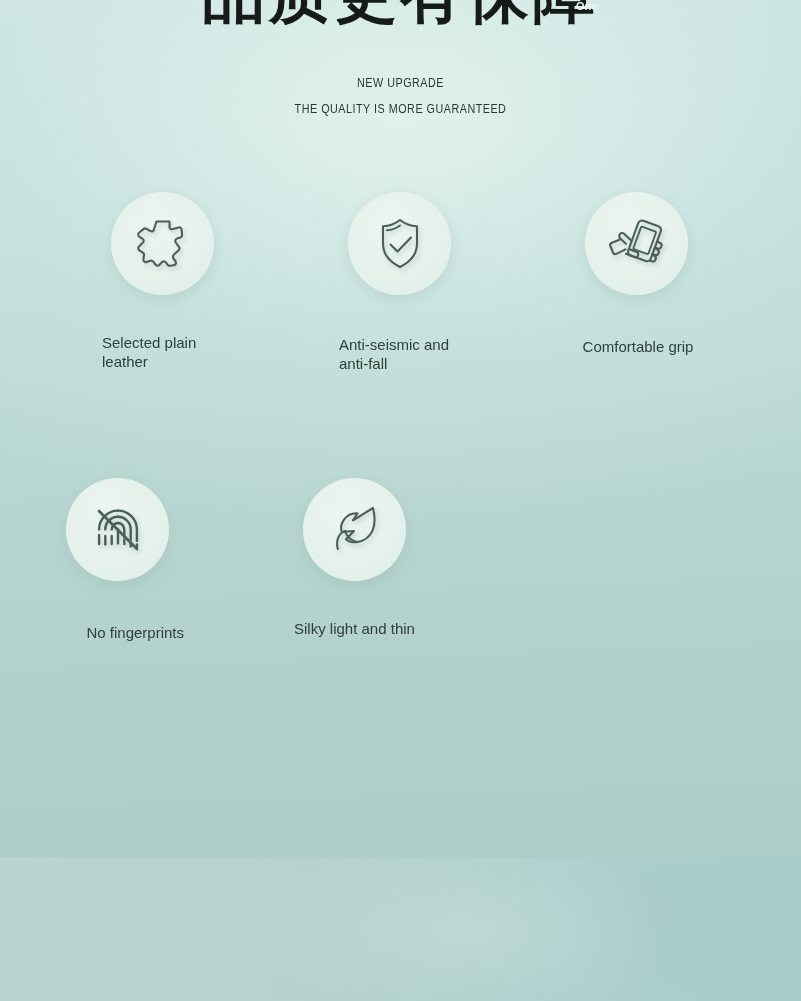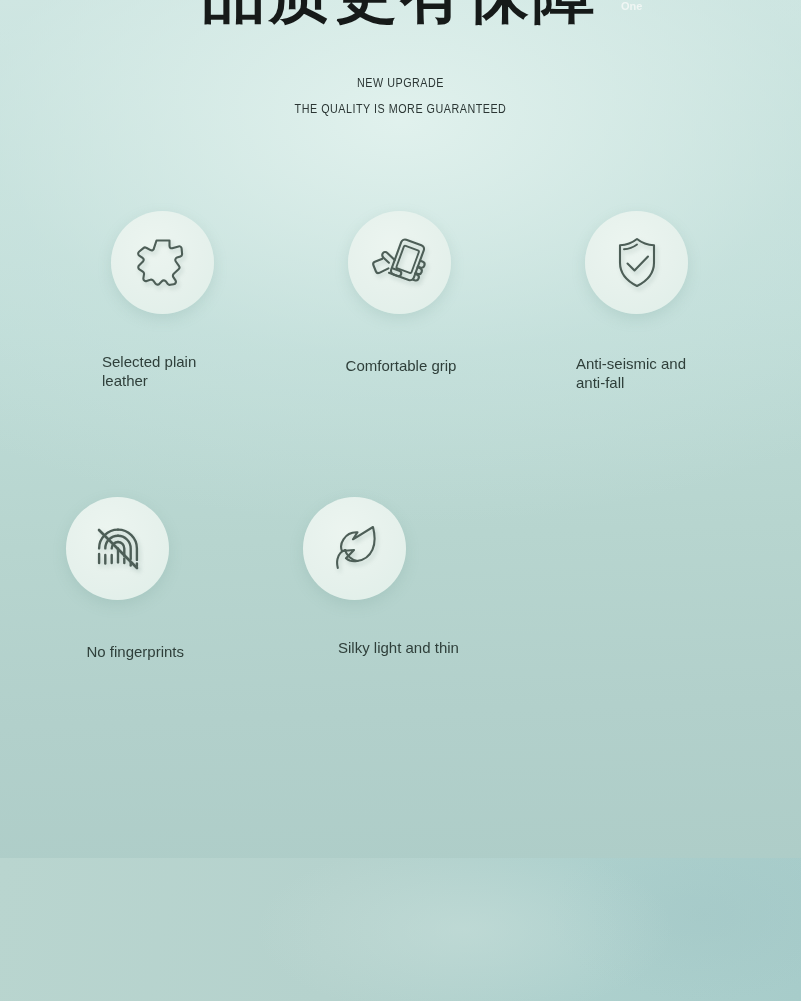"One" .headline-badge { margin-left: 45px -> none }
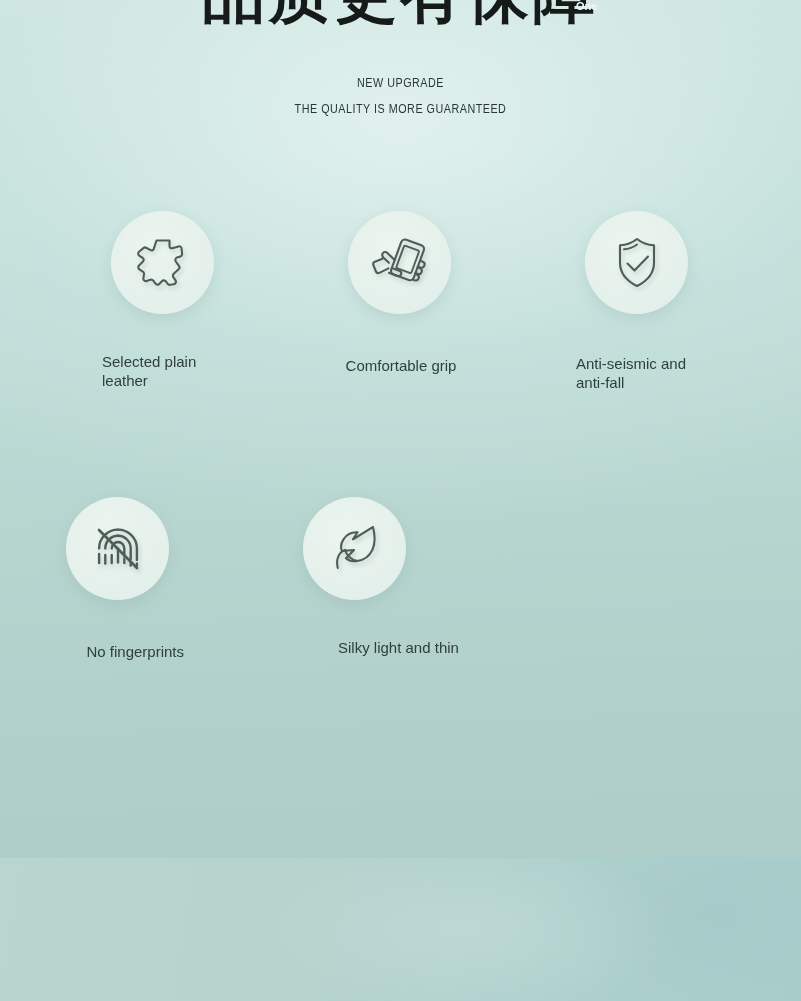"Selected plain leather" .grid { top: 186px -> 167px }
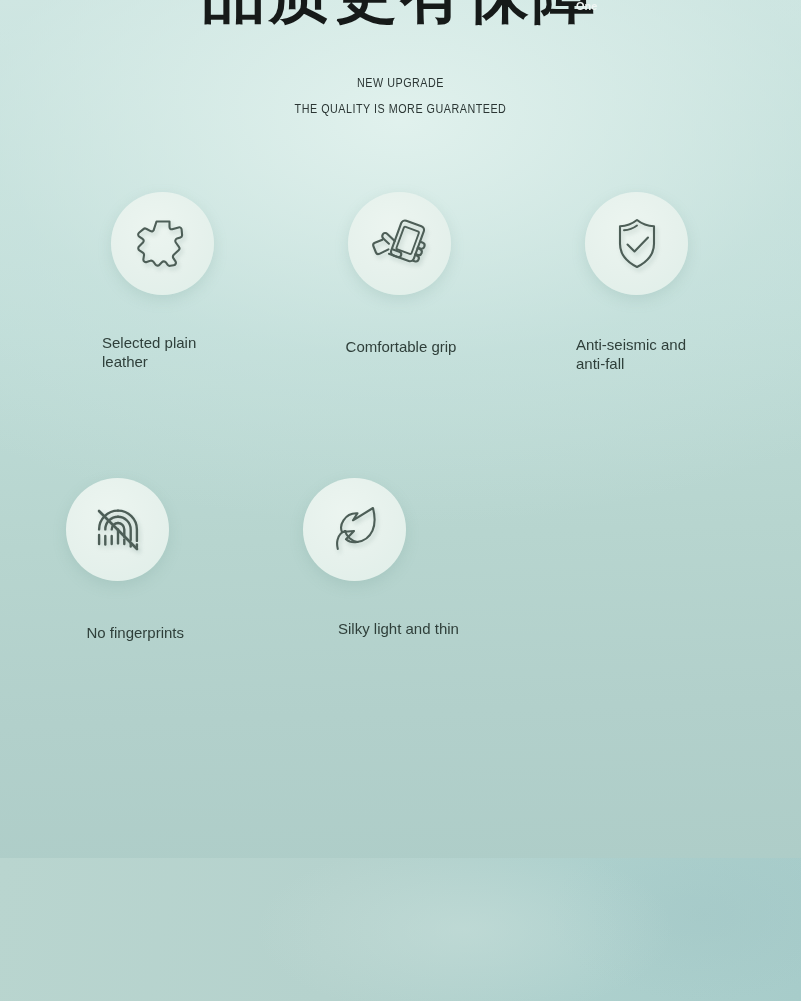"Comfortable grip" div.cell { order: before "Anti-seismic and anti-fall" -> after "Anti-seismic and anti-fall" }
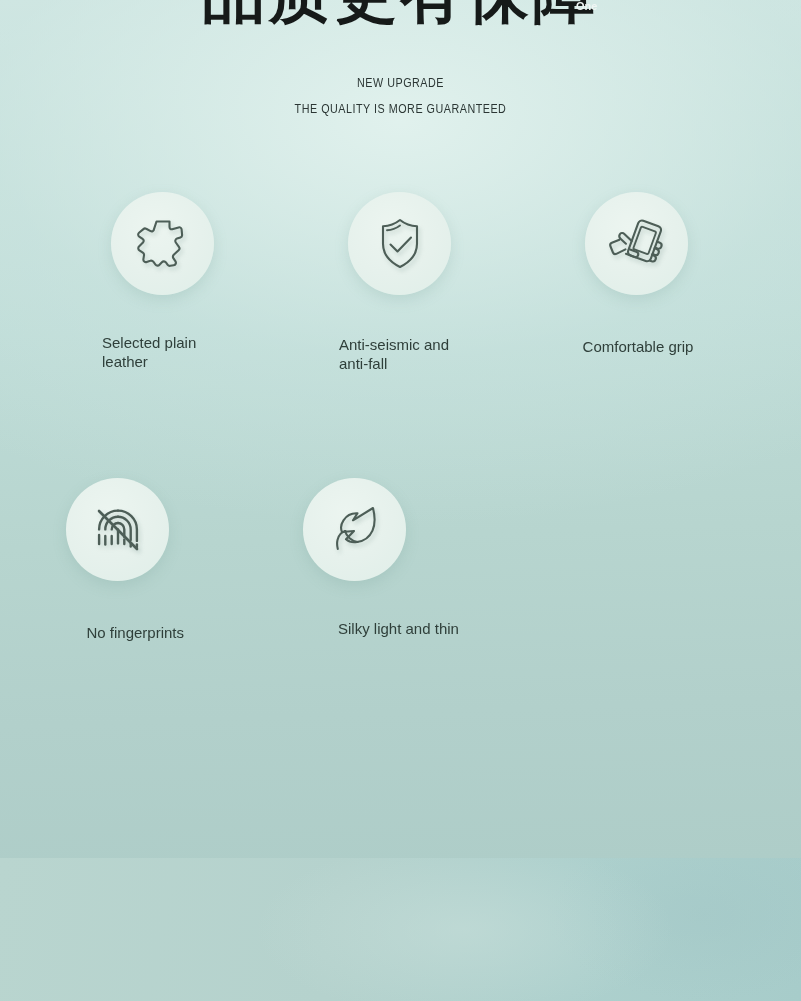"Silky light and thin" .row.r2 .cell.c2 .caption { margin-left: 44px -> none }
